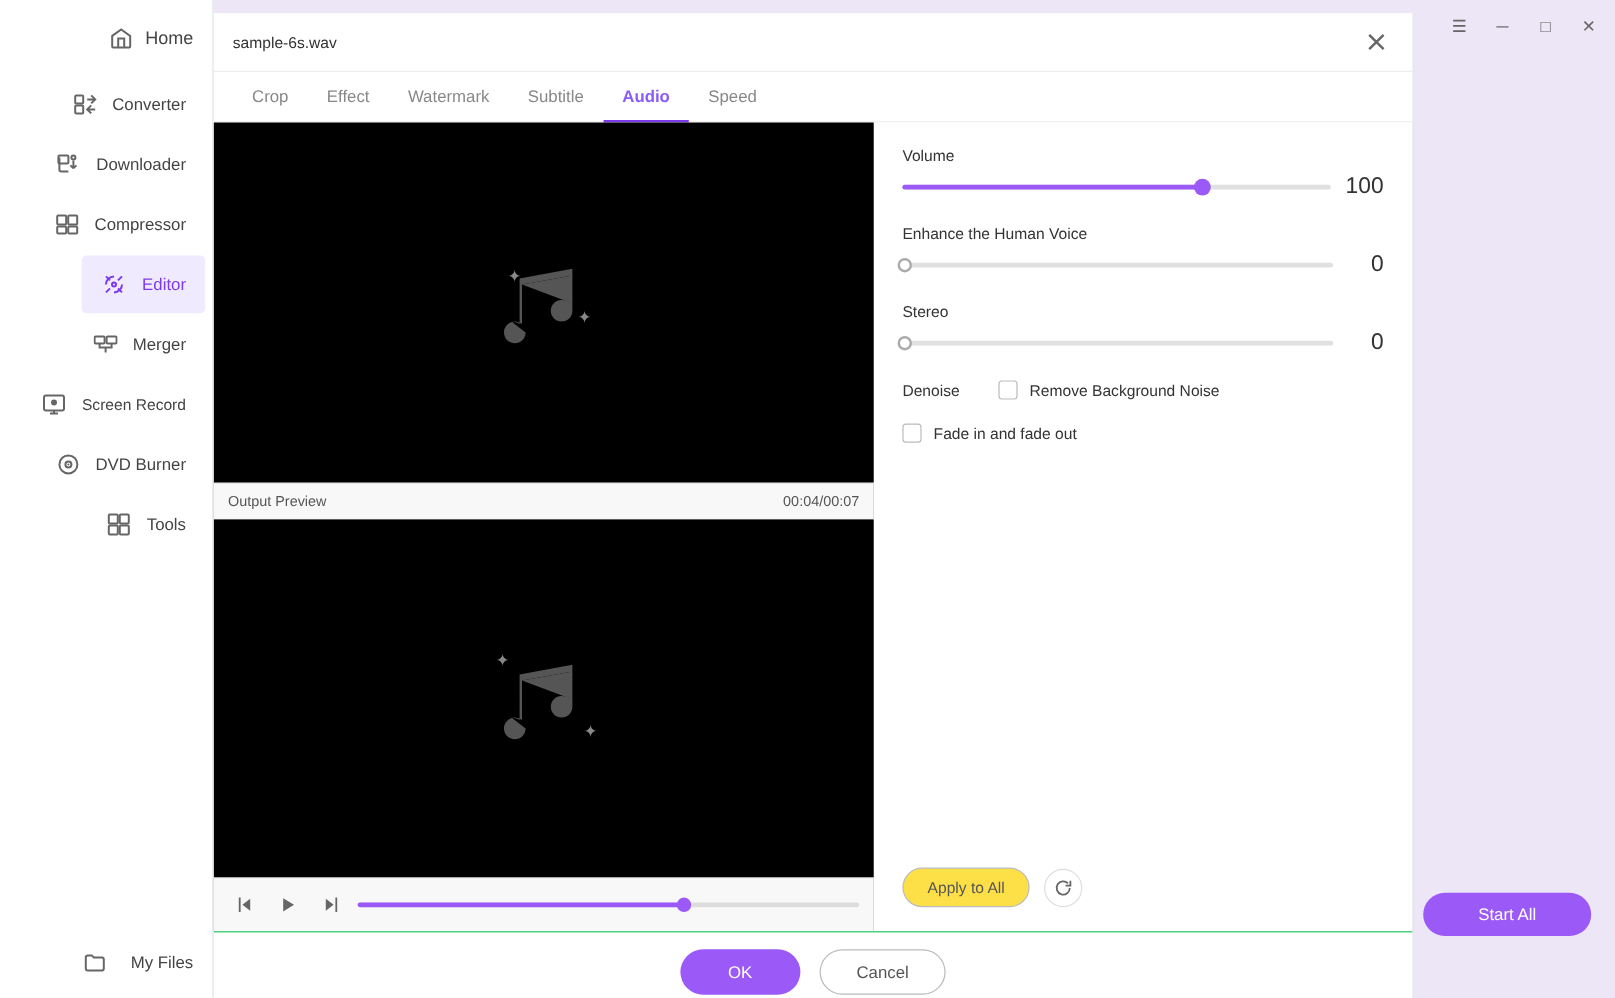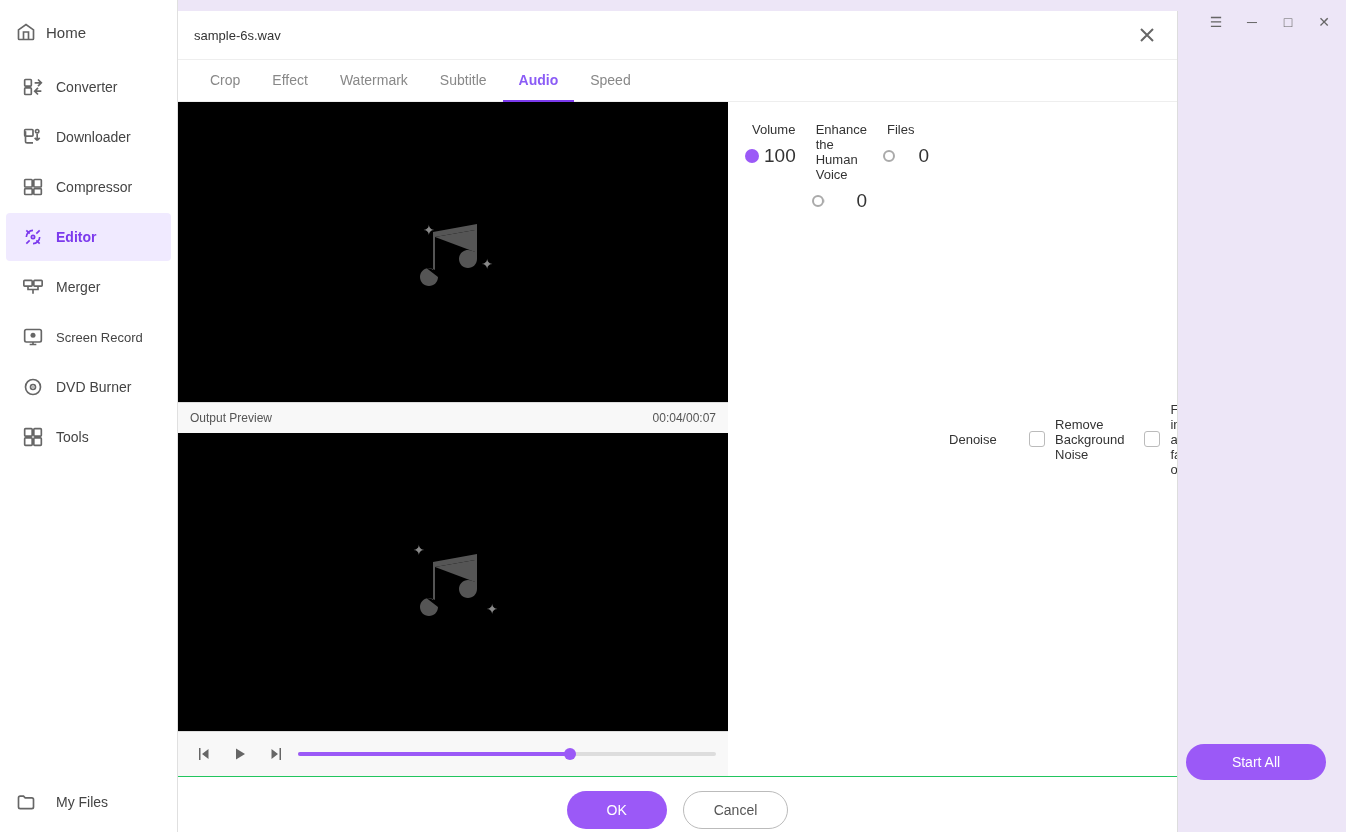"Home" .sidebar { align-items: none -> flex-end }
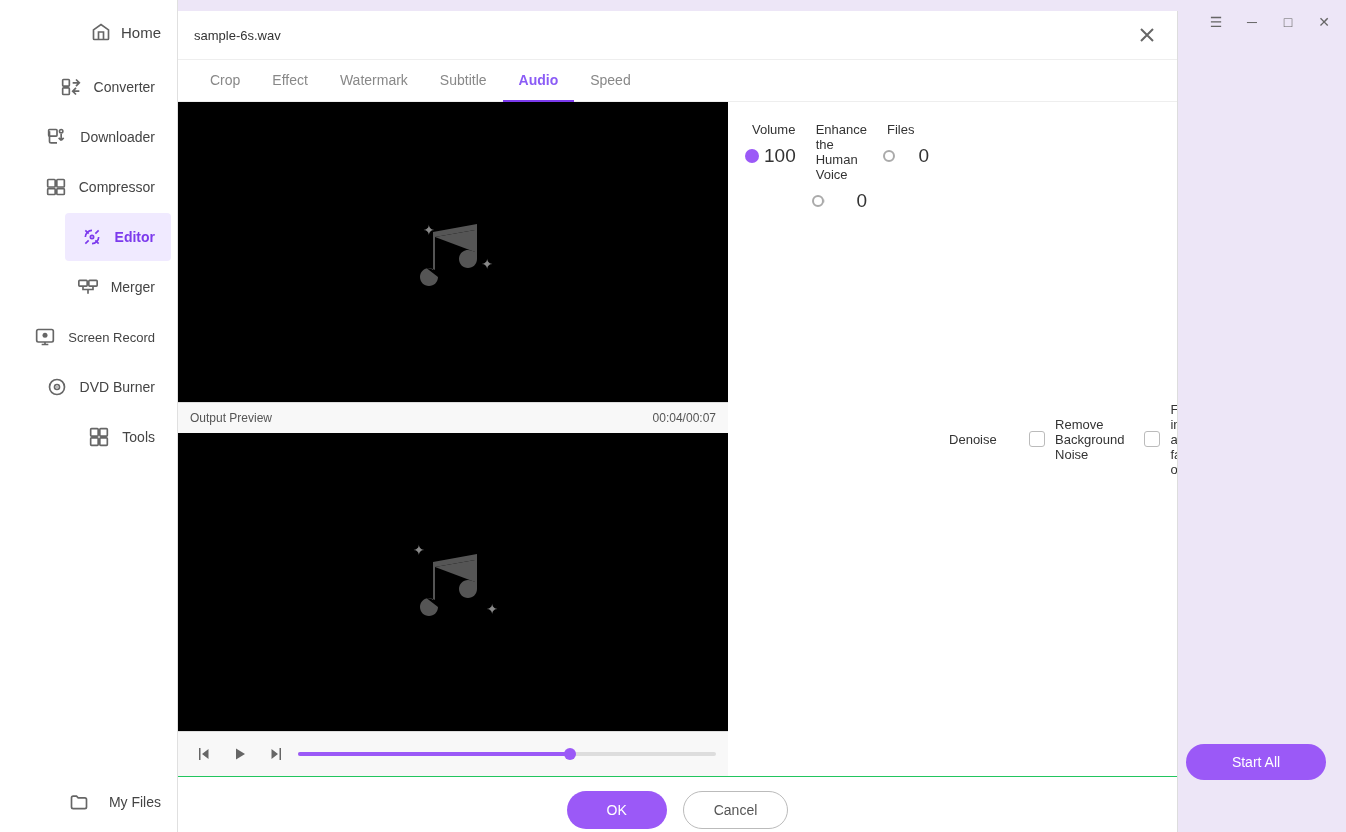"Volume" .controls-panel { flex-direction: row -> column }
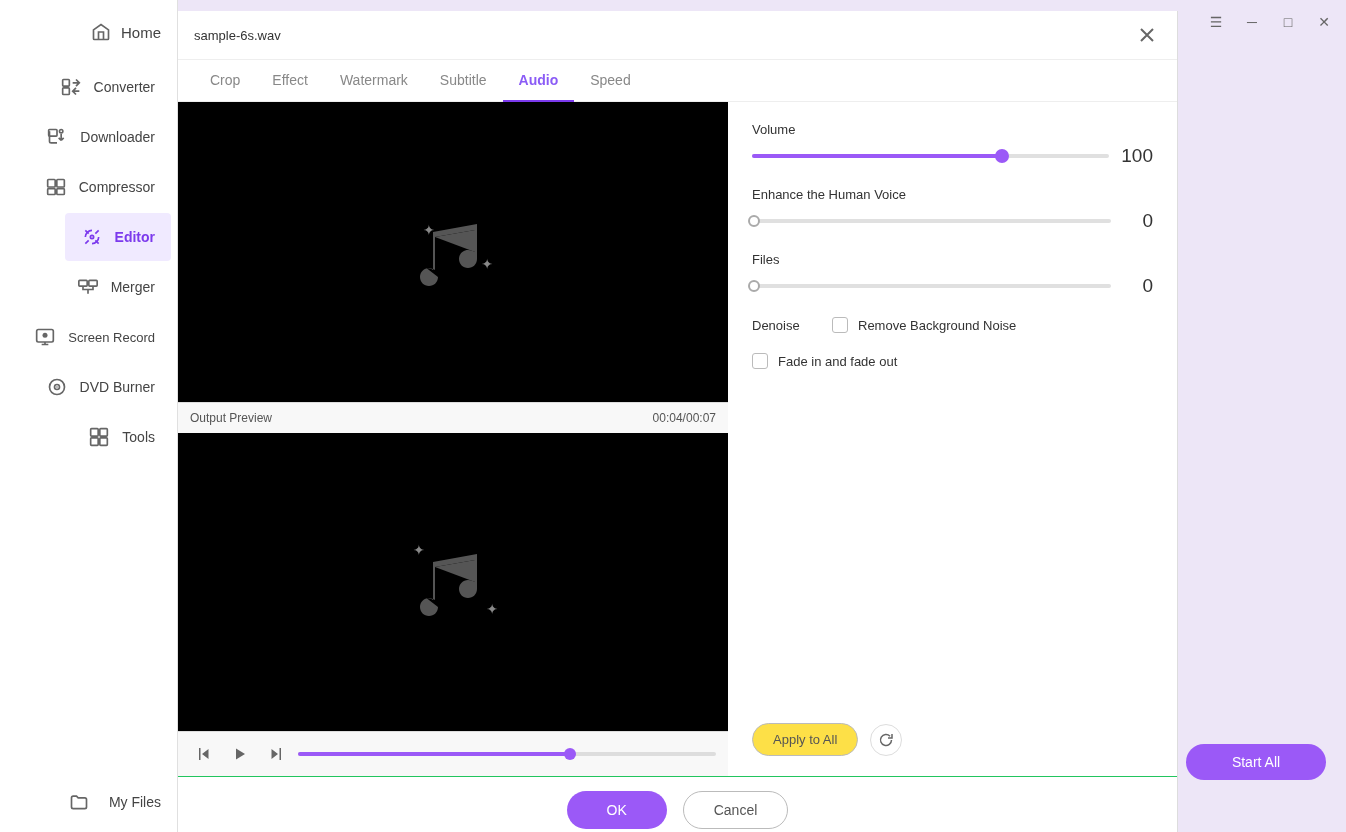"Editor" span { font-weight: 700 -> 400 }
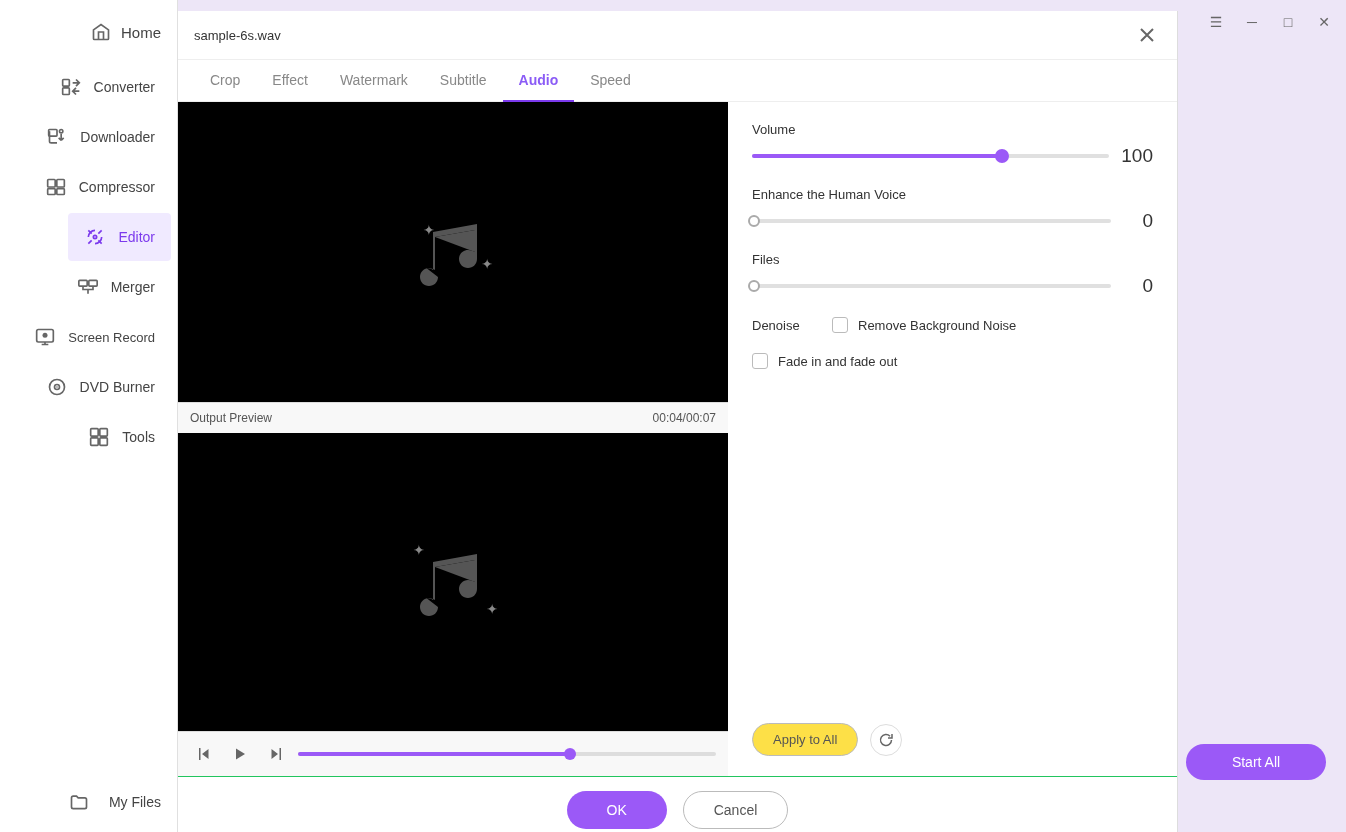"Files" div.control-label { text: Files -> Stereo }
